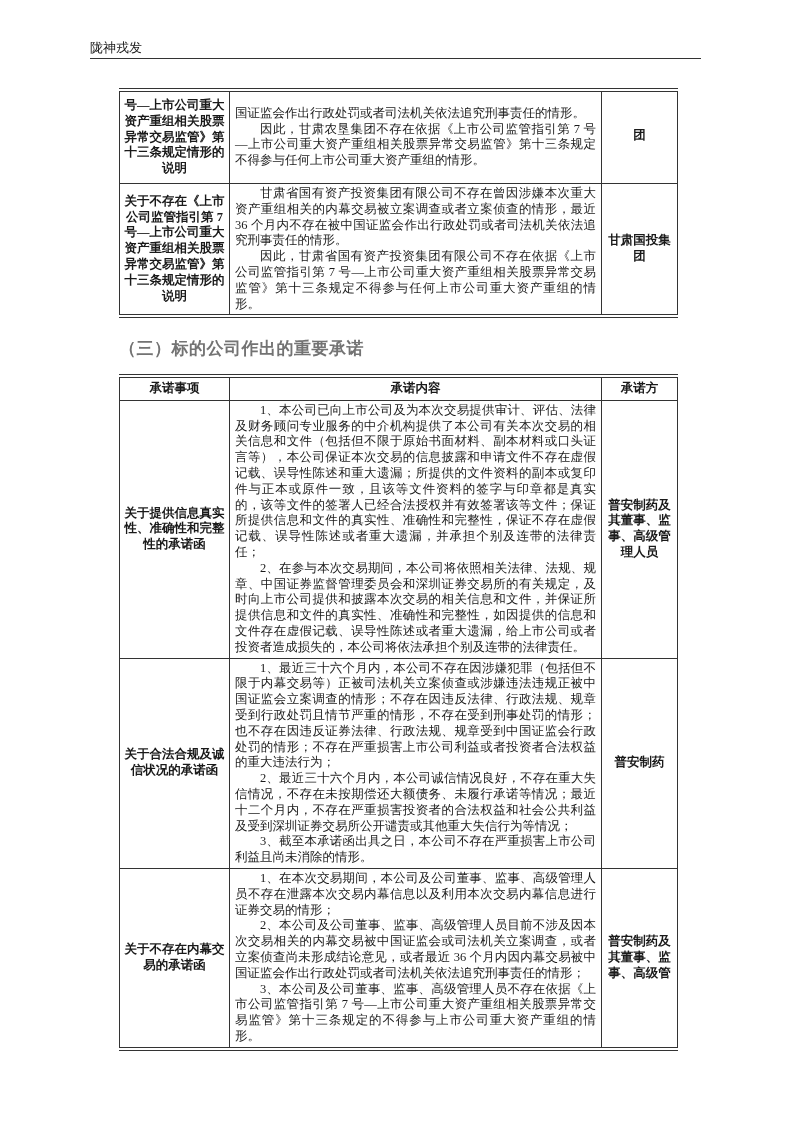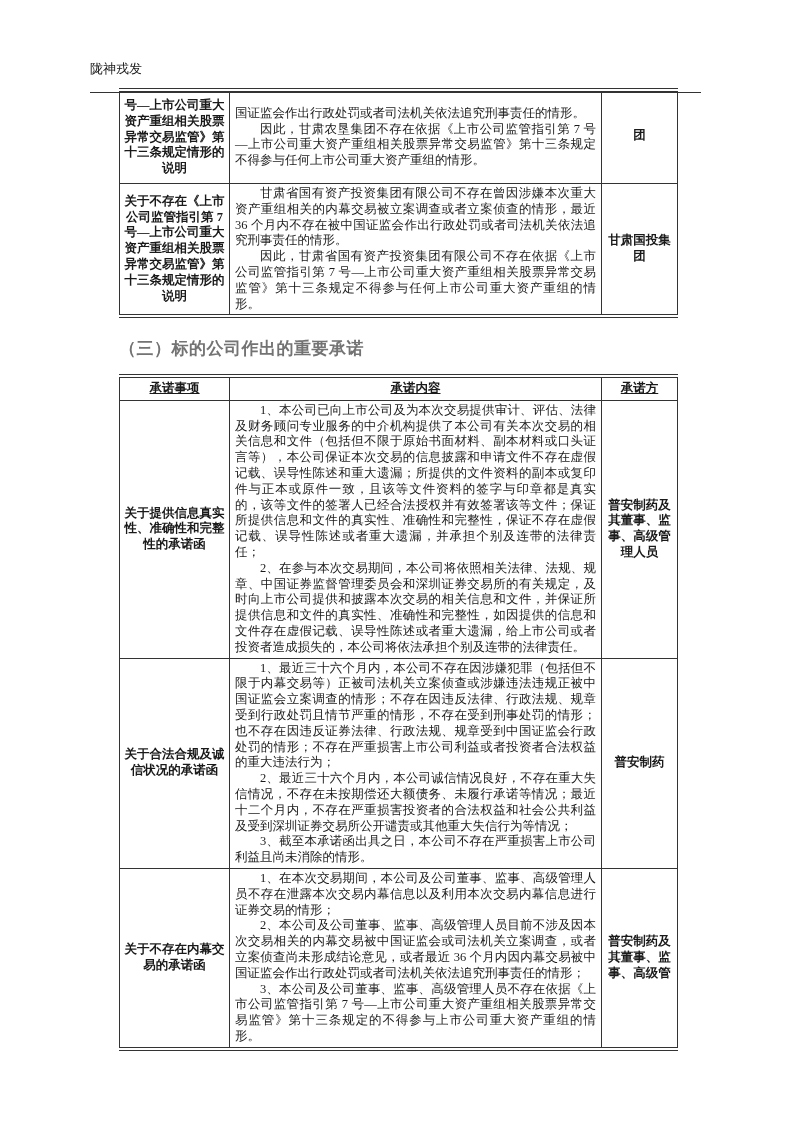"陇神戎发" .header { padding-bottom: 14px -> 1px; top: 60px -> 39px }
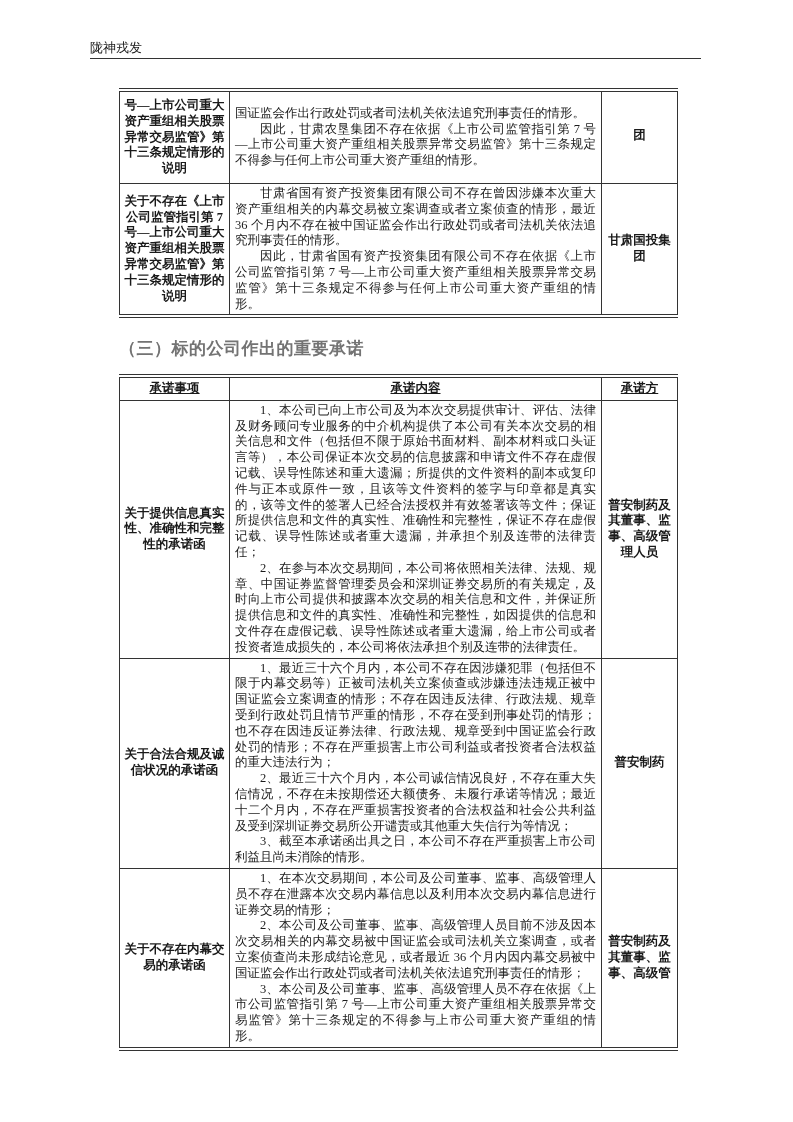"承诺事项" table.doc-table thead th { text-decoration: underline -> none }
